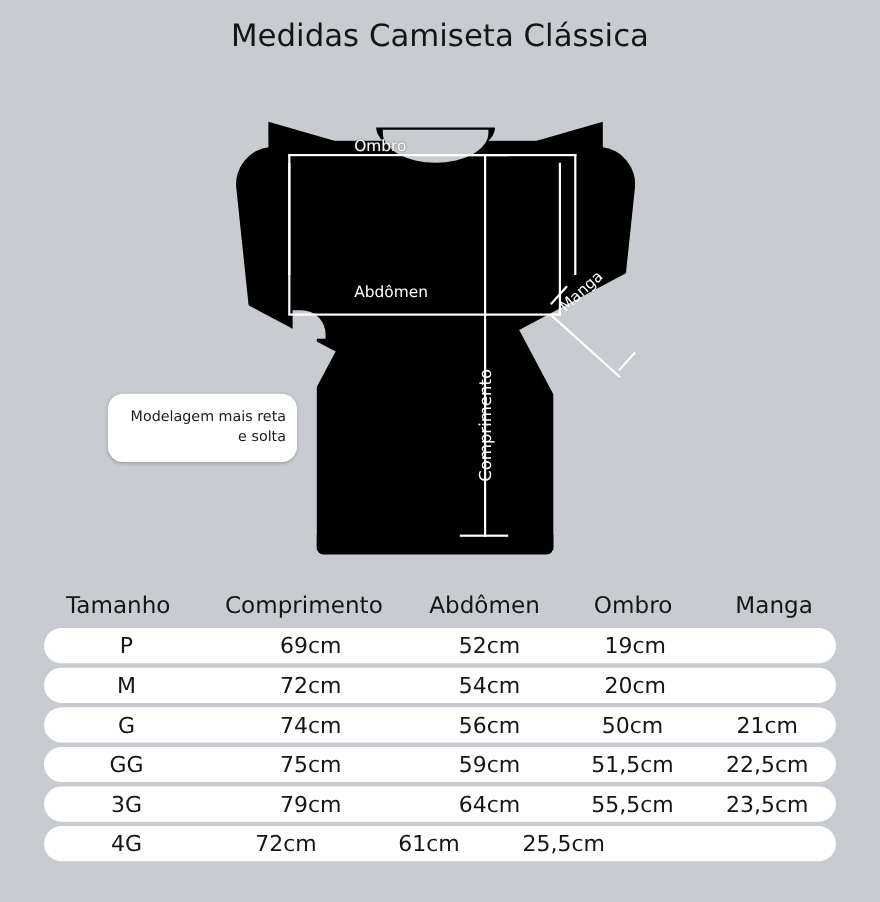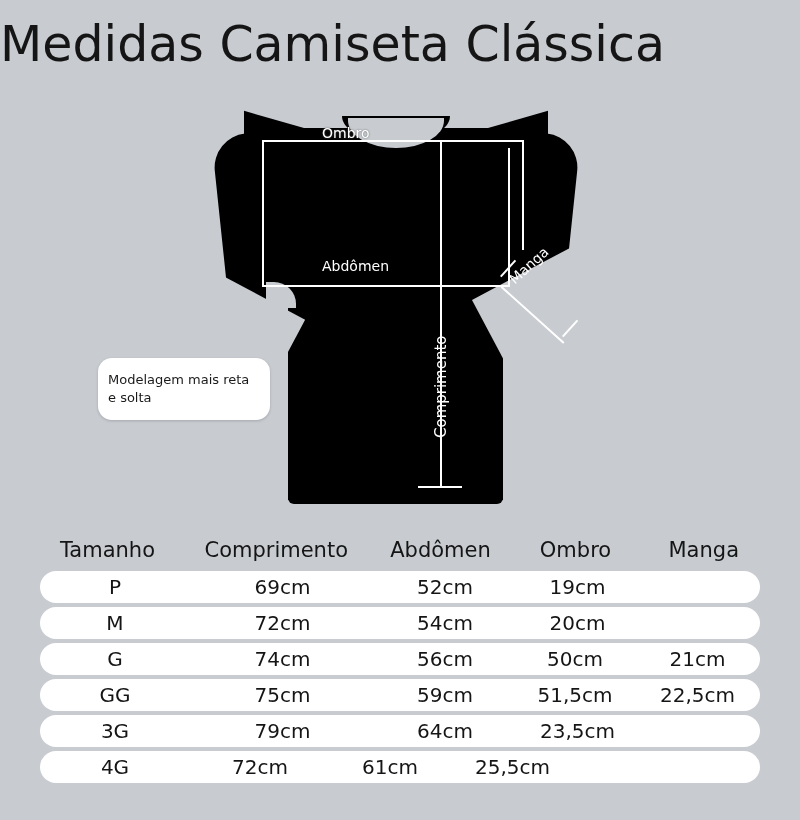"Medidas Camiseta Clássica" .title { font-size: 49px -> 28px; text-align: left -> center }
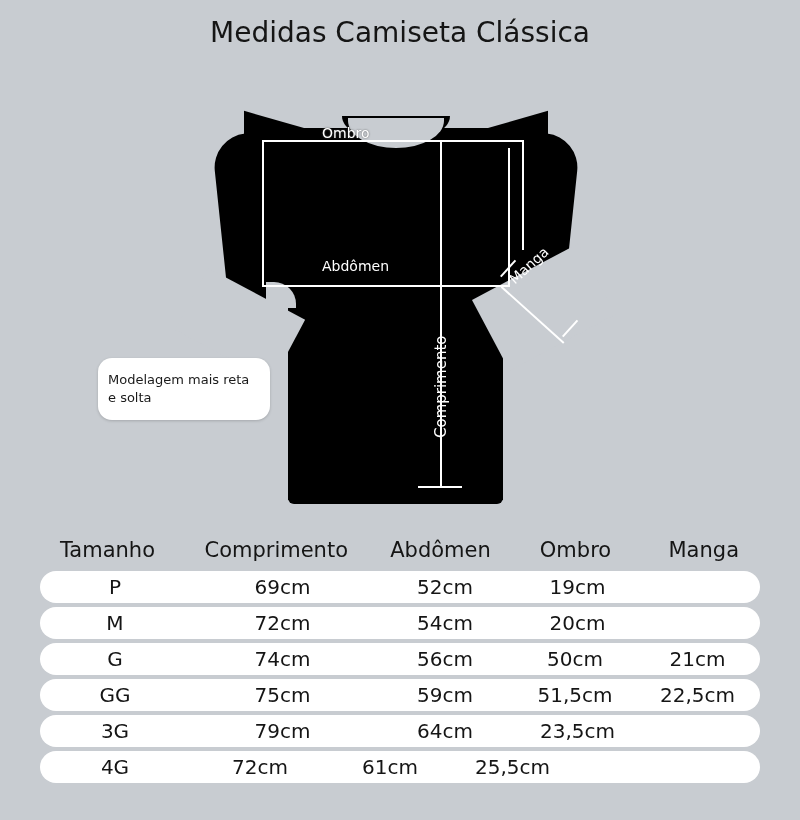"Modelagem mais reta e solta" .callout { text-align: left -> right }
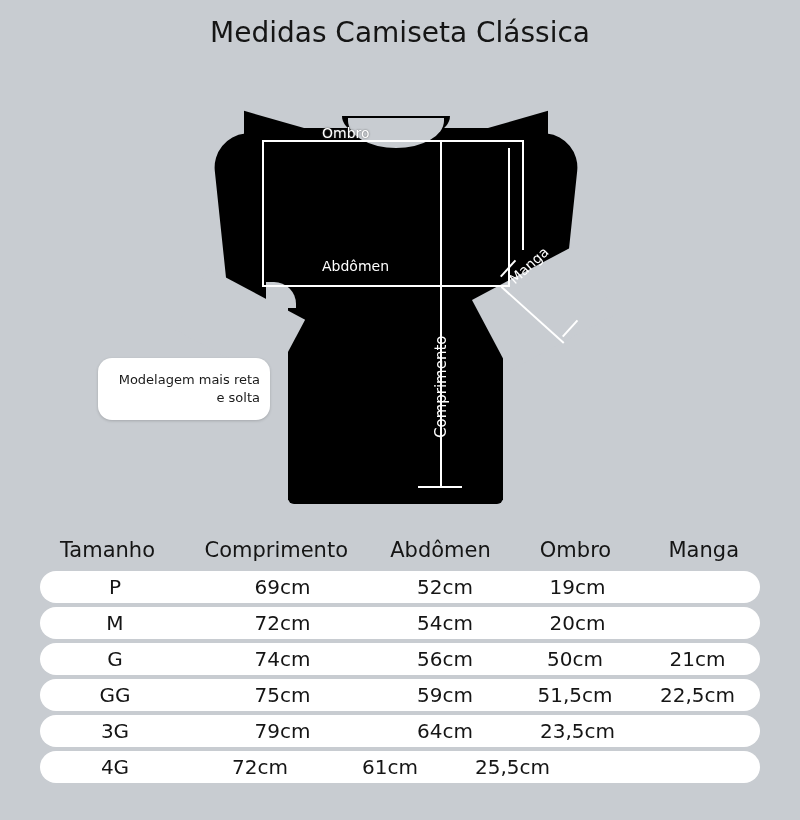"55,5cm" div.cell { html: none -> <div>55,5cm</div> }
